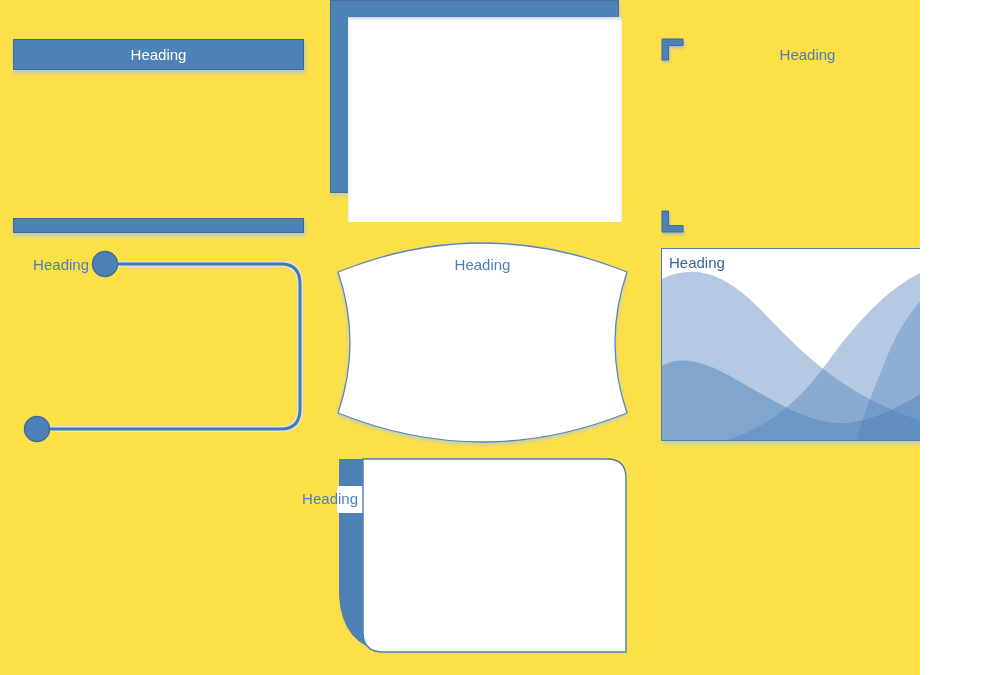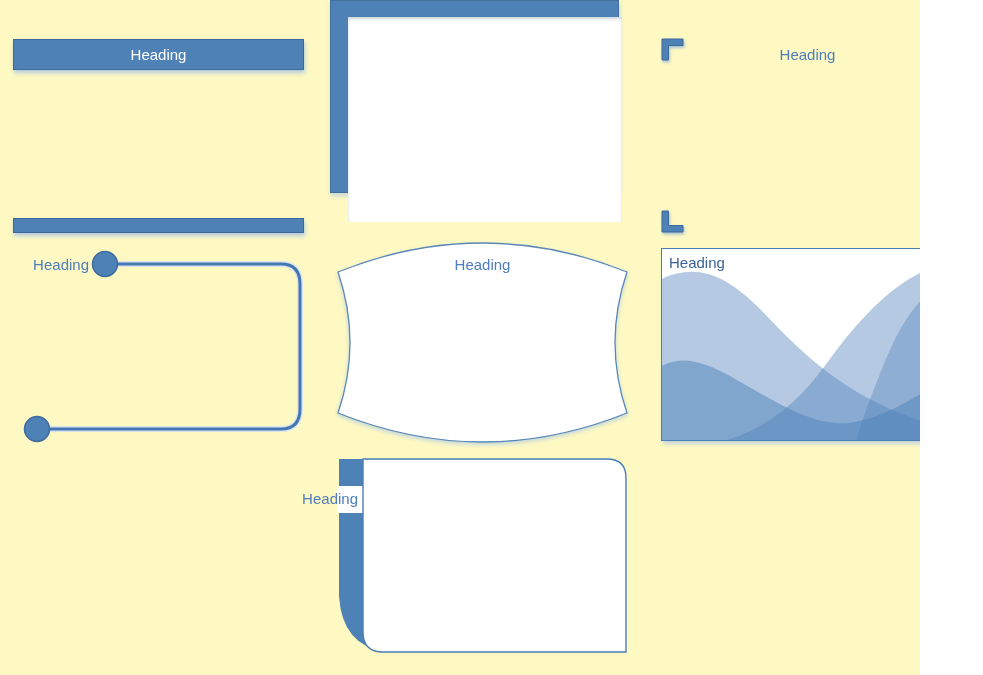"Heading" #canvas { background: #fef9c3 -> #fde047 }
